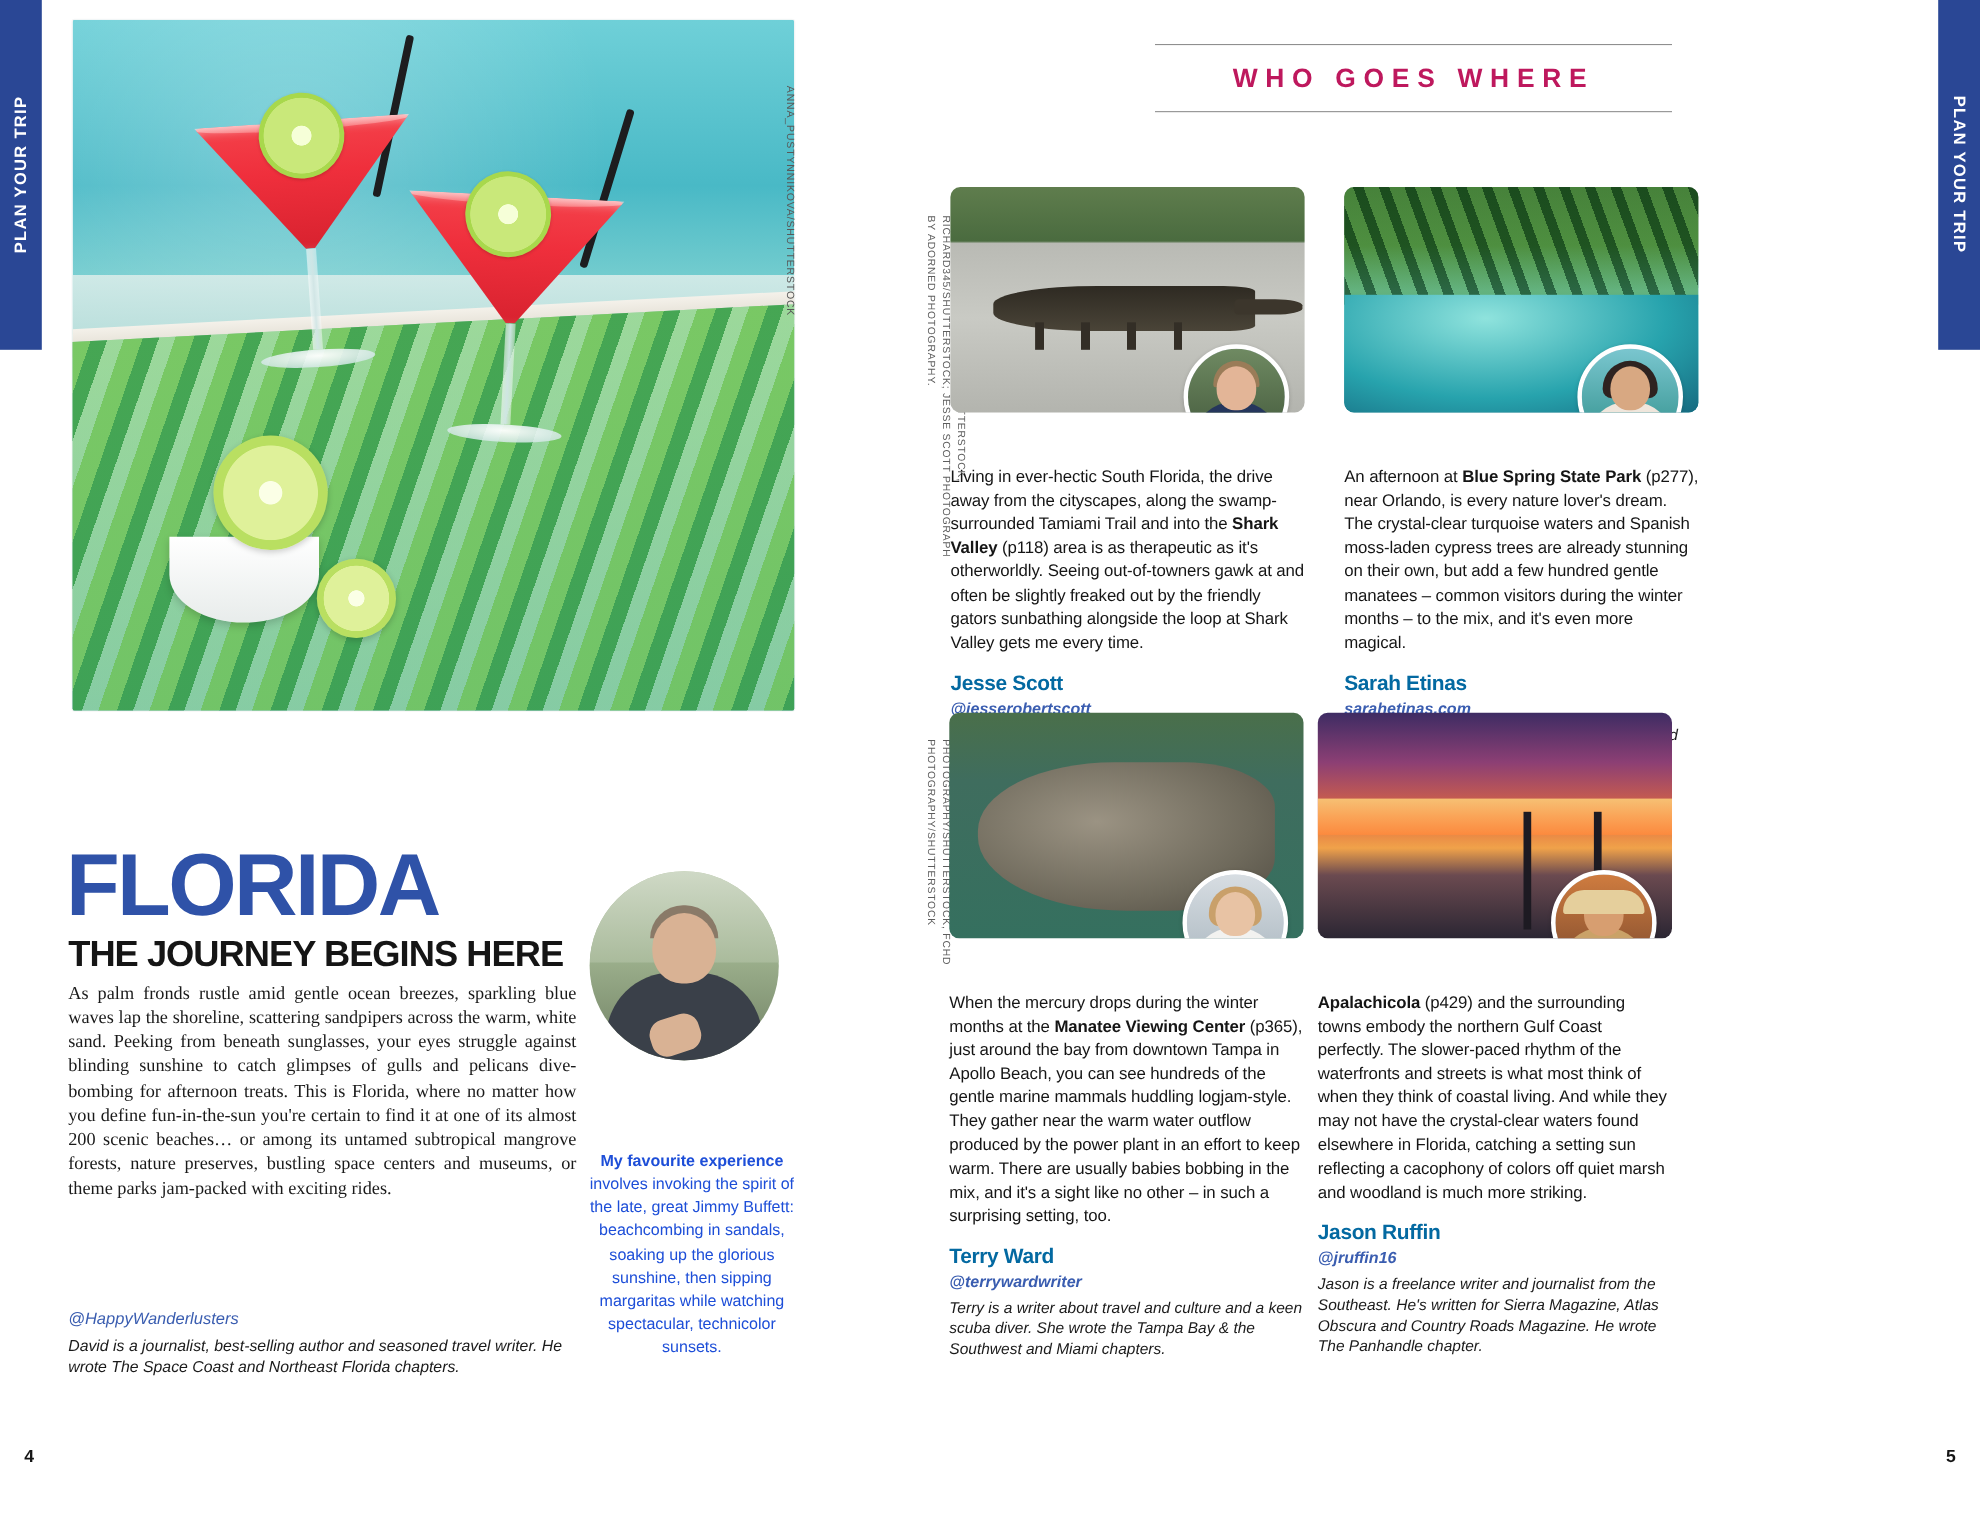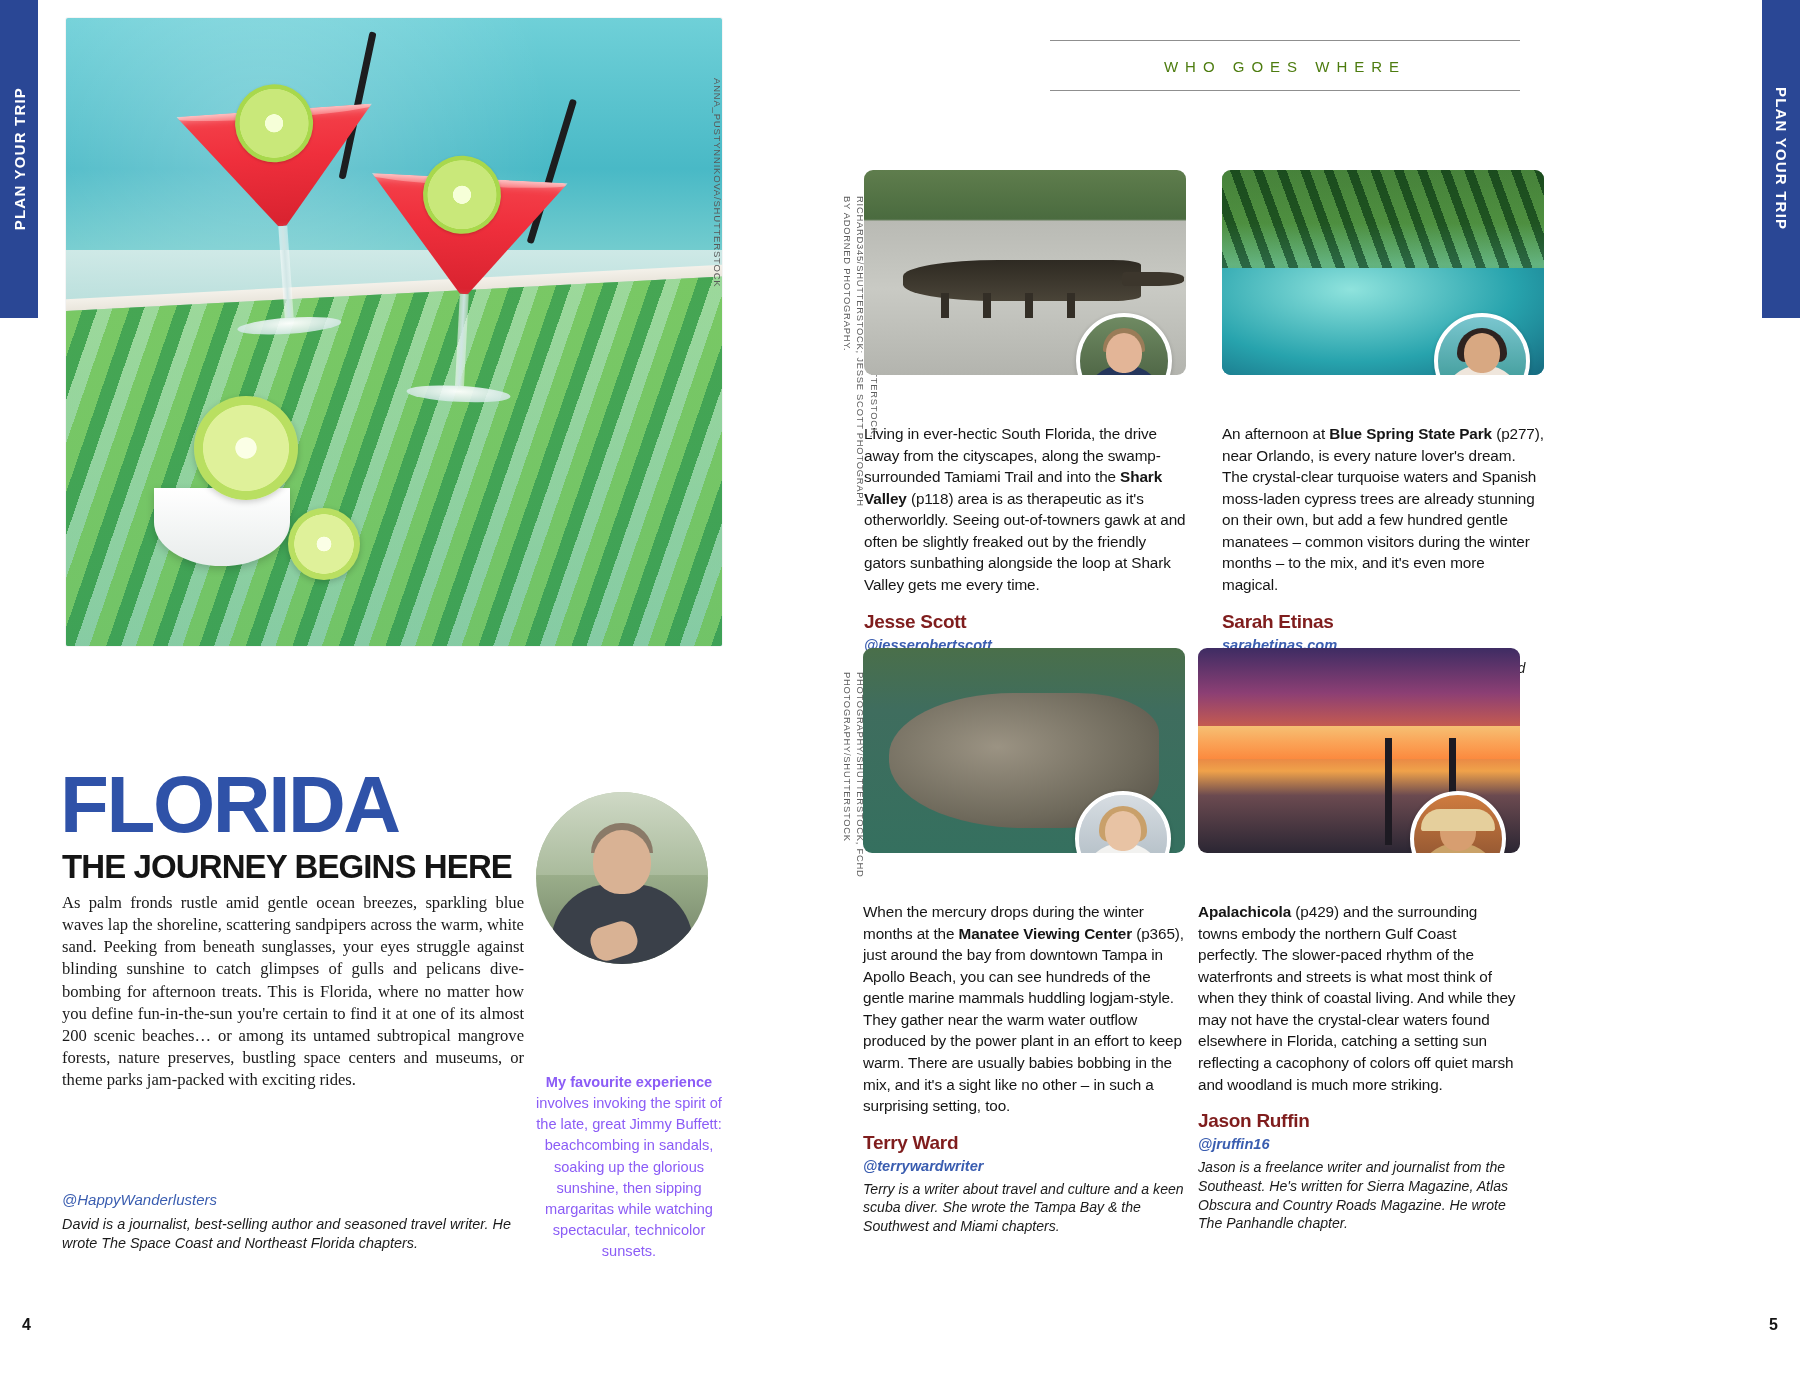"WHO GOES WHERE" .wgw-title { color: #4d7c0f -> #be185d; font-size: 15px -> 24px; font-weight: 400 -> 700 }
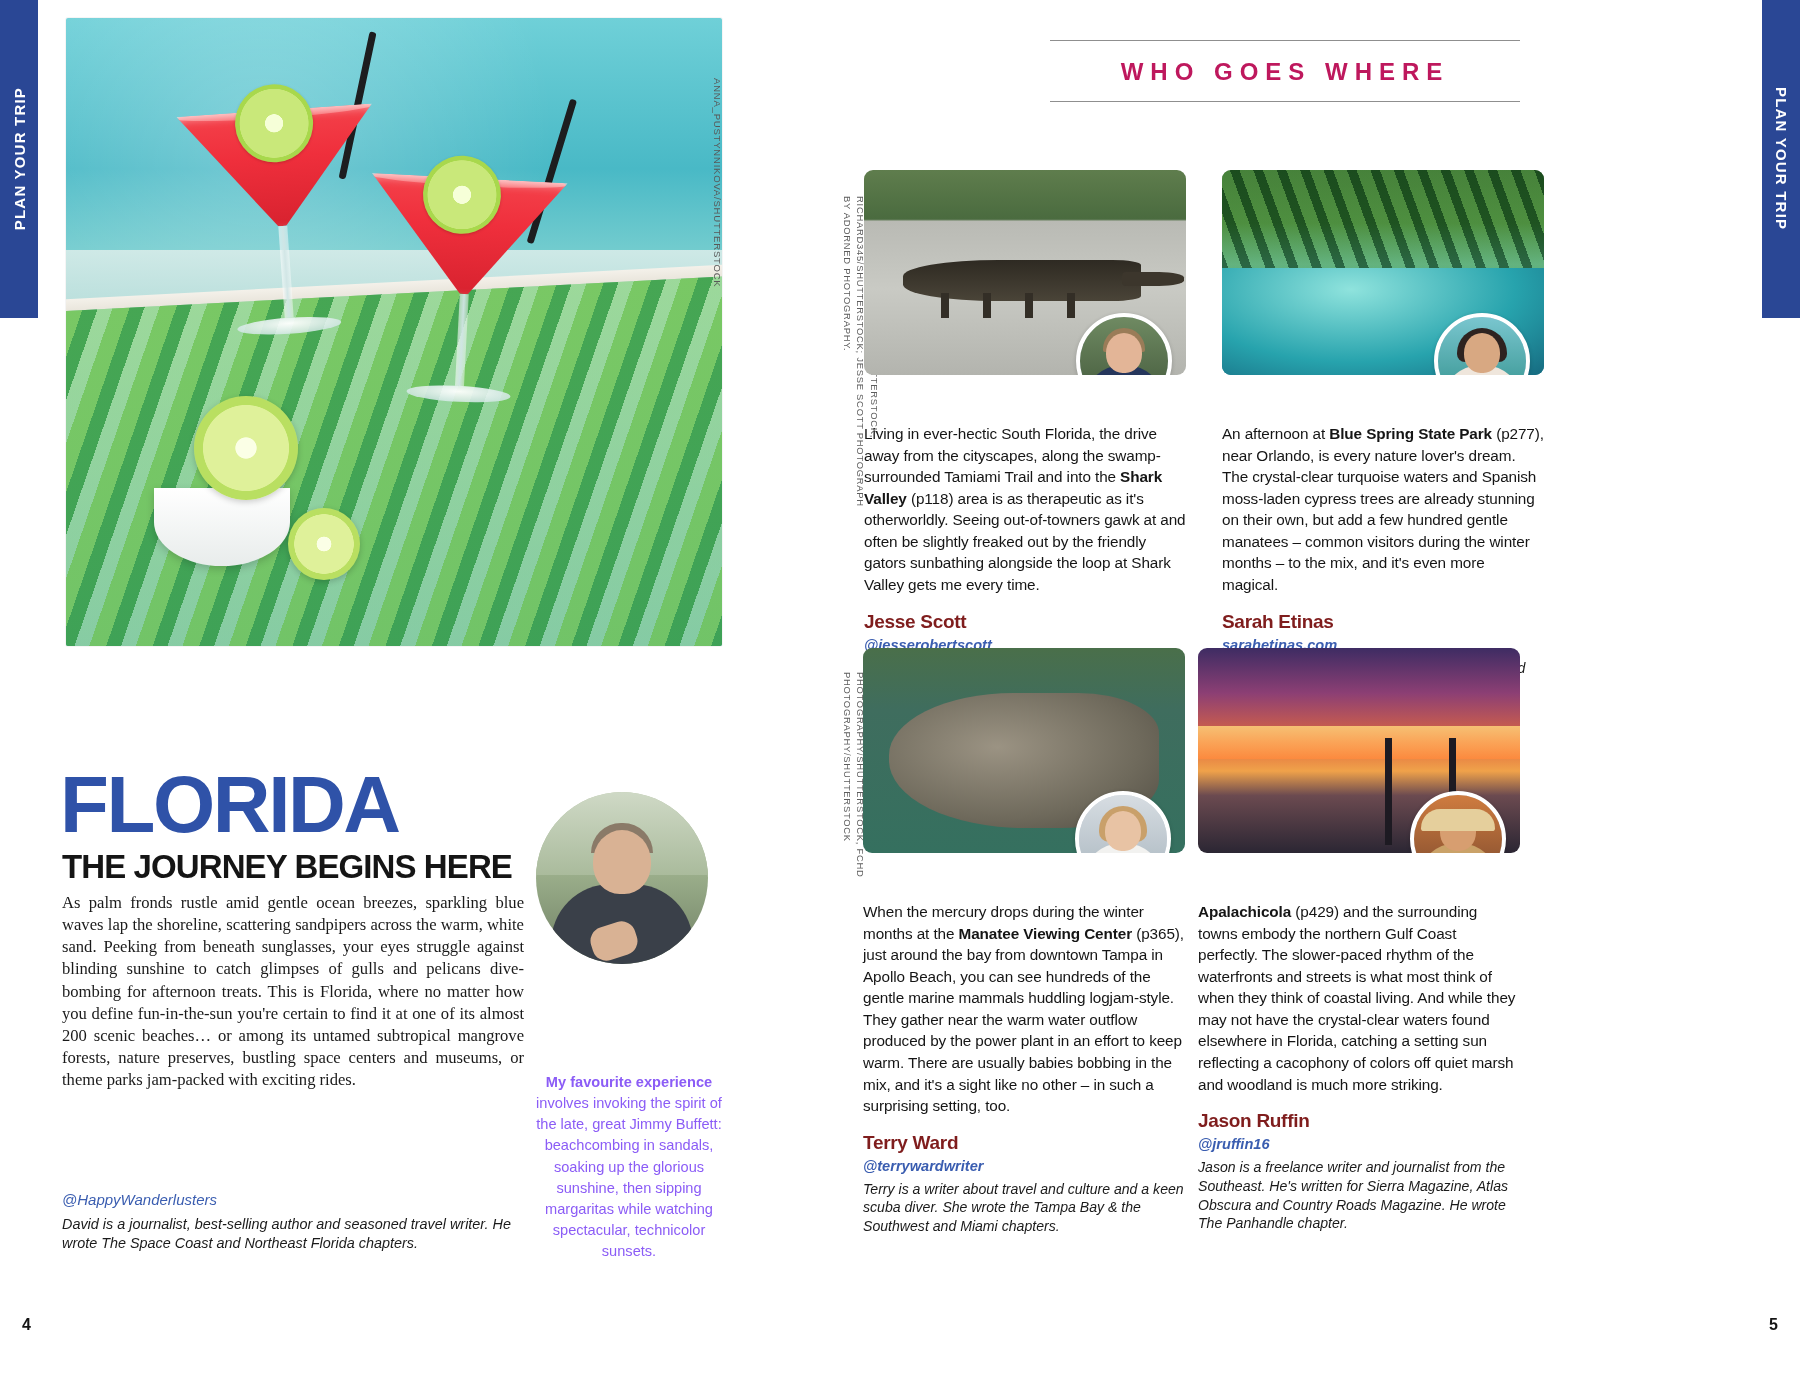"Jesse Scott" .entry .name { color: #7f1d1d -> #0369a1 }
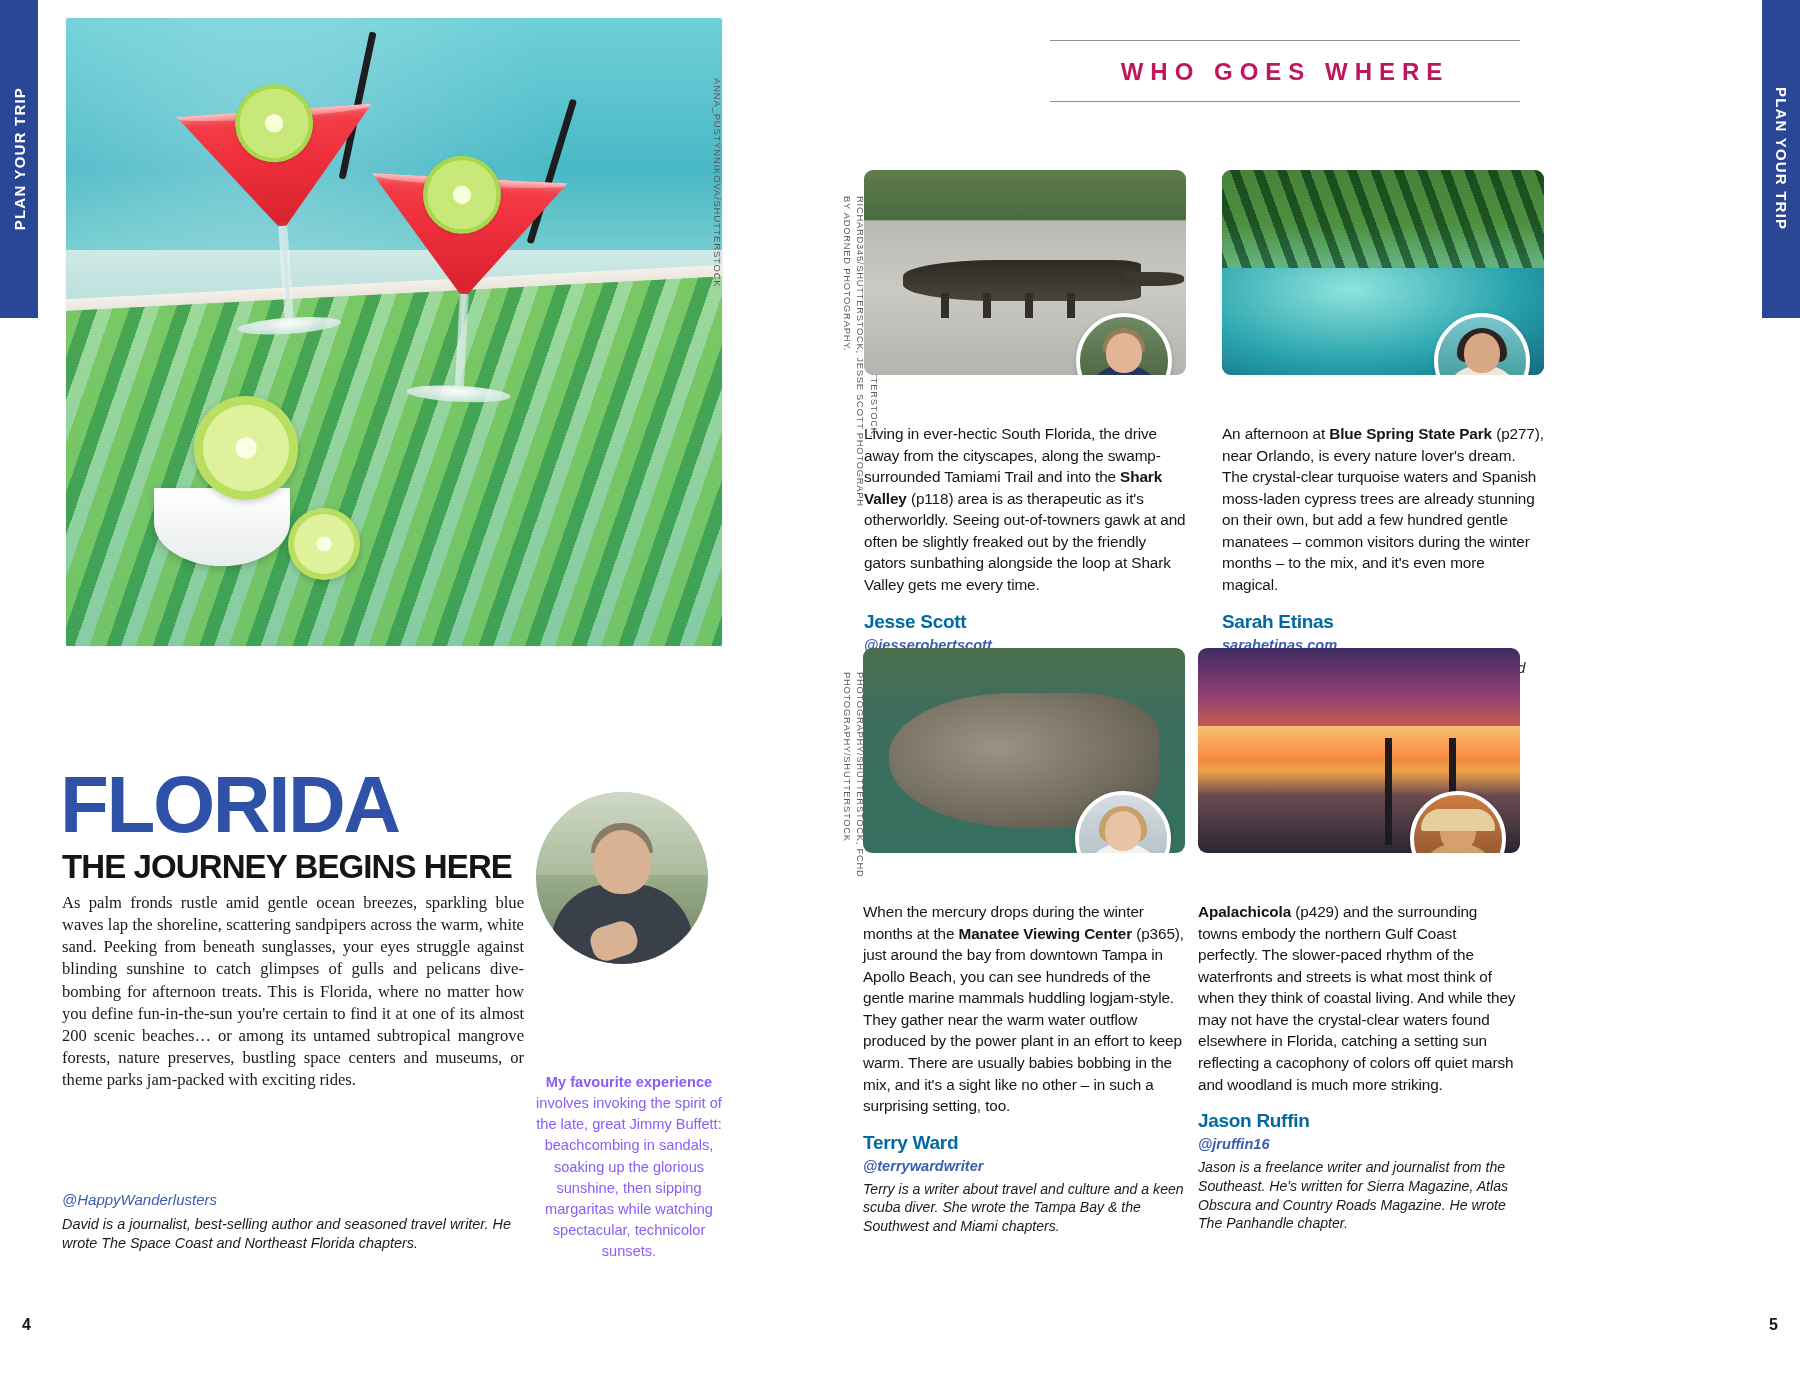"My favourite experience involves" .fav-text { color: #8b5cf6 -> #1d4ed8; margin-top: 26px -> none }
